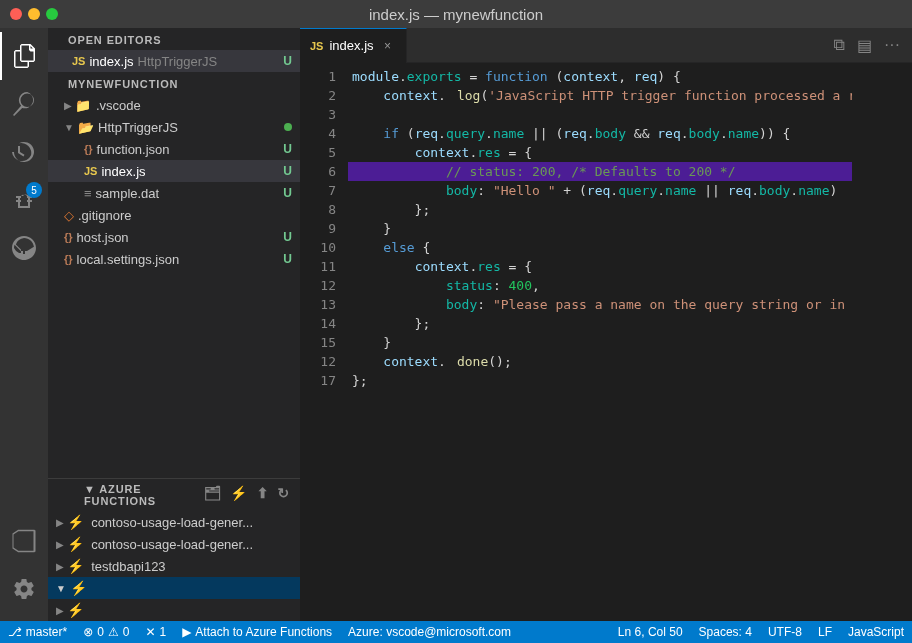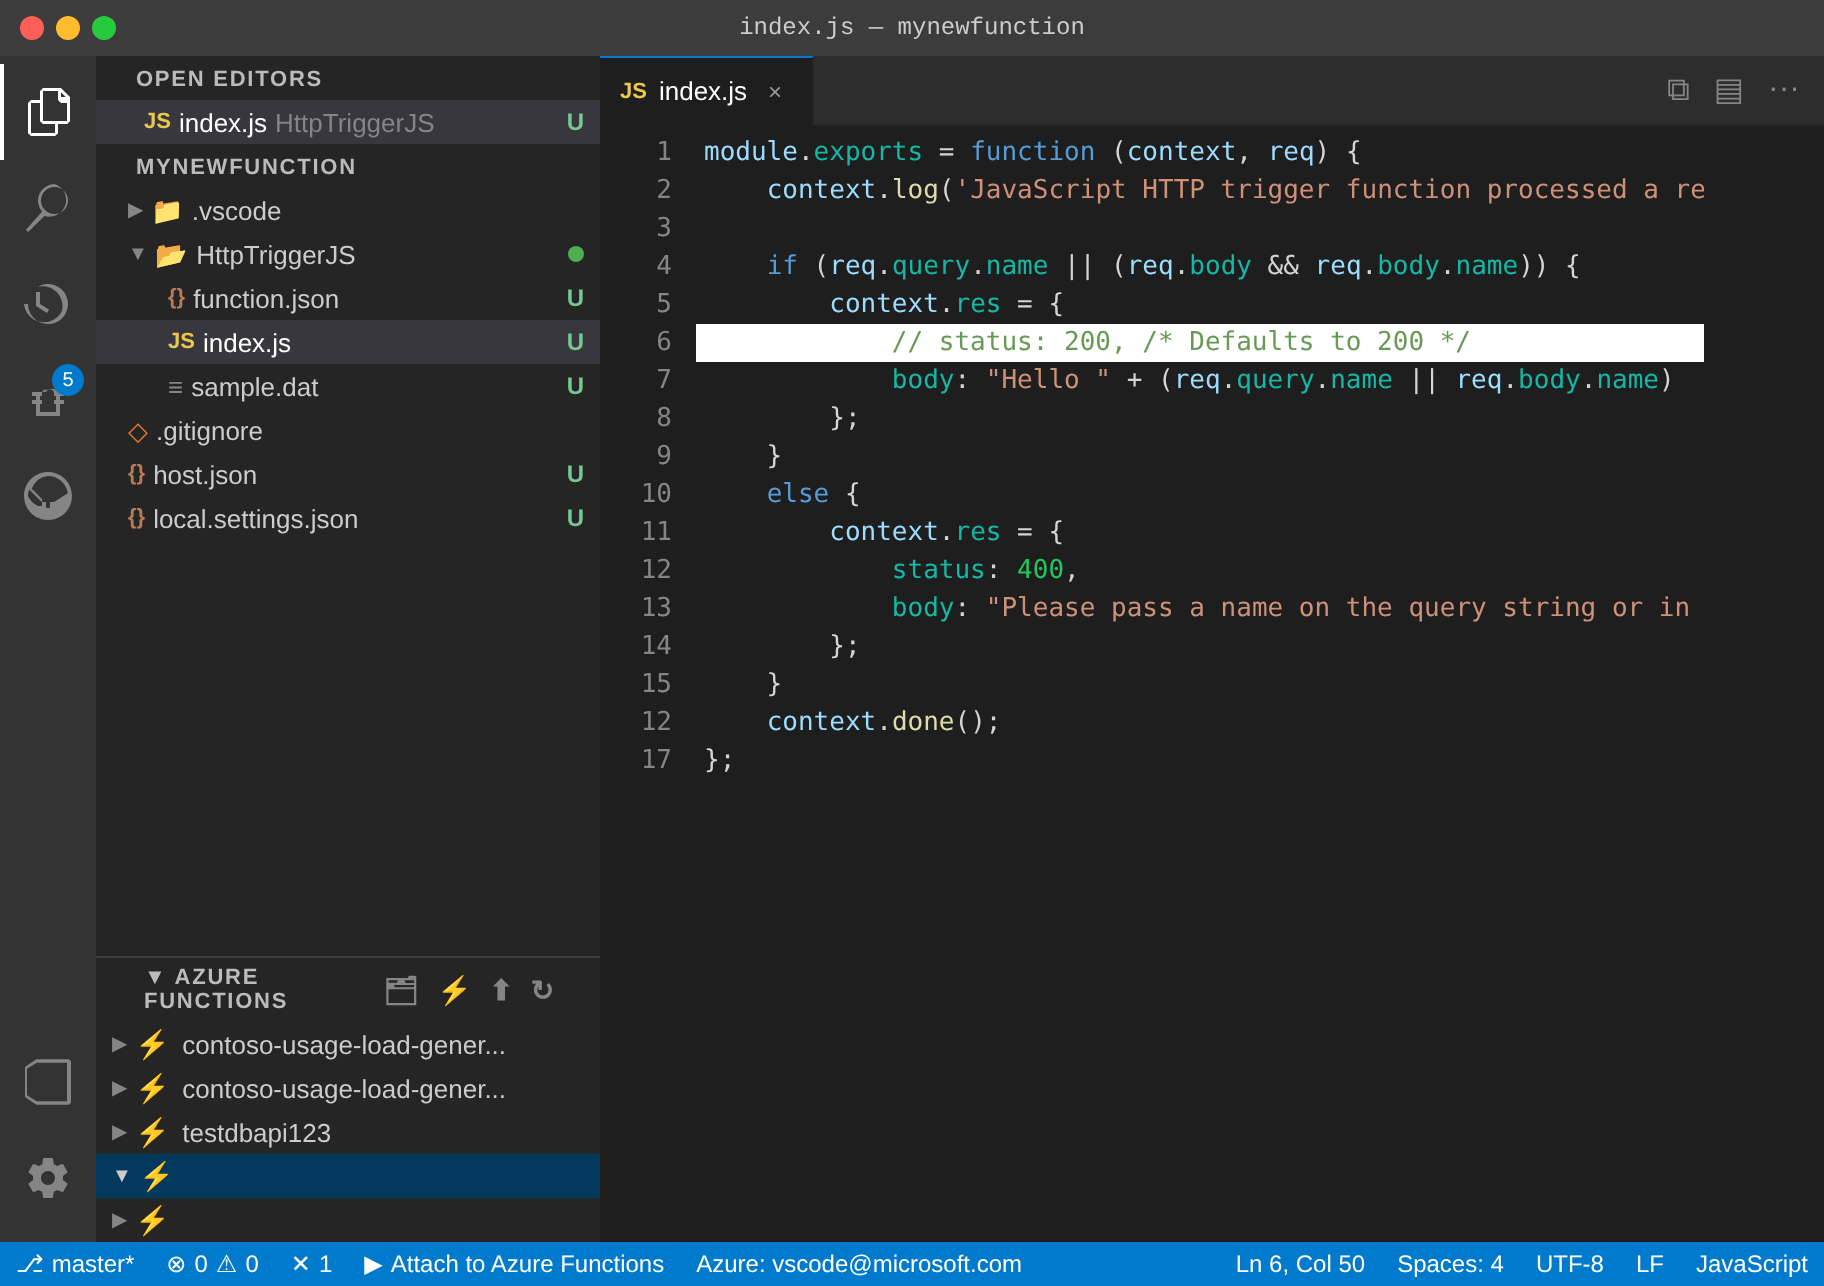"index.js — mynewfunction" .titlebar-title { font-family: Liberation Mono, monospace -> none; font-size: 12px -> 15px }
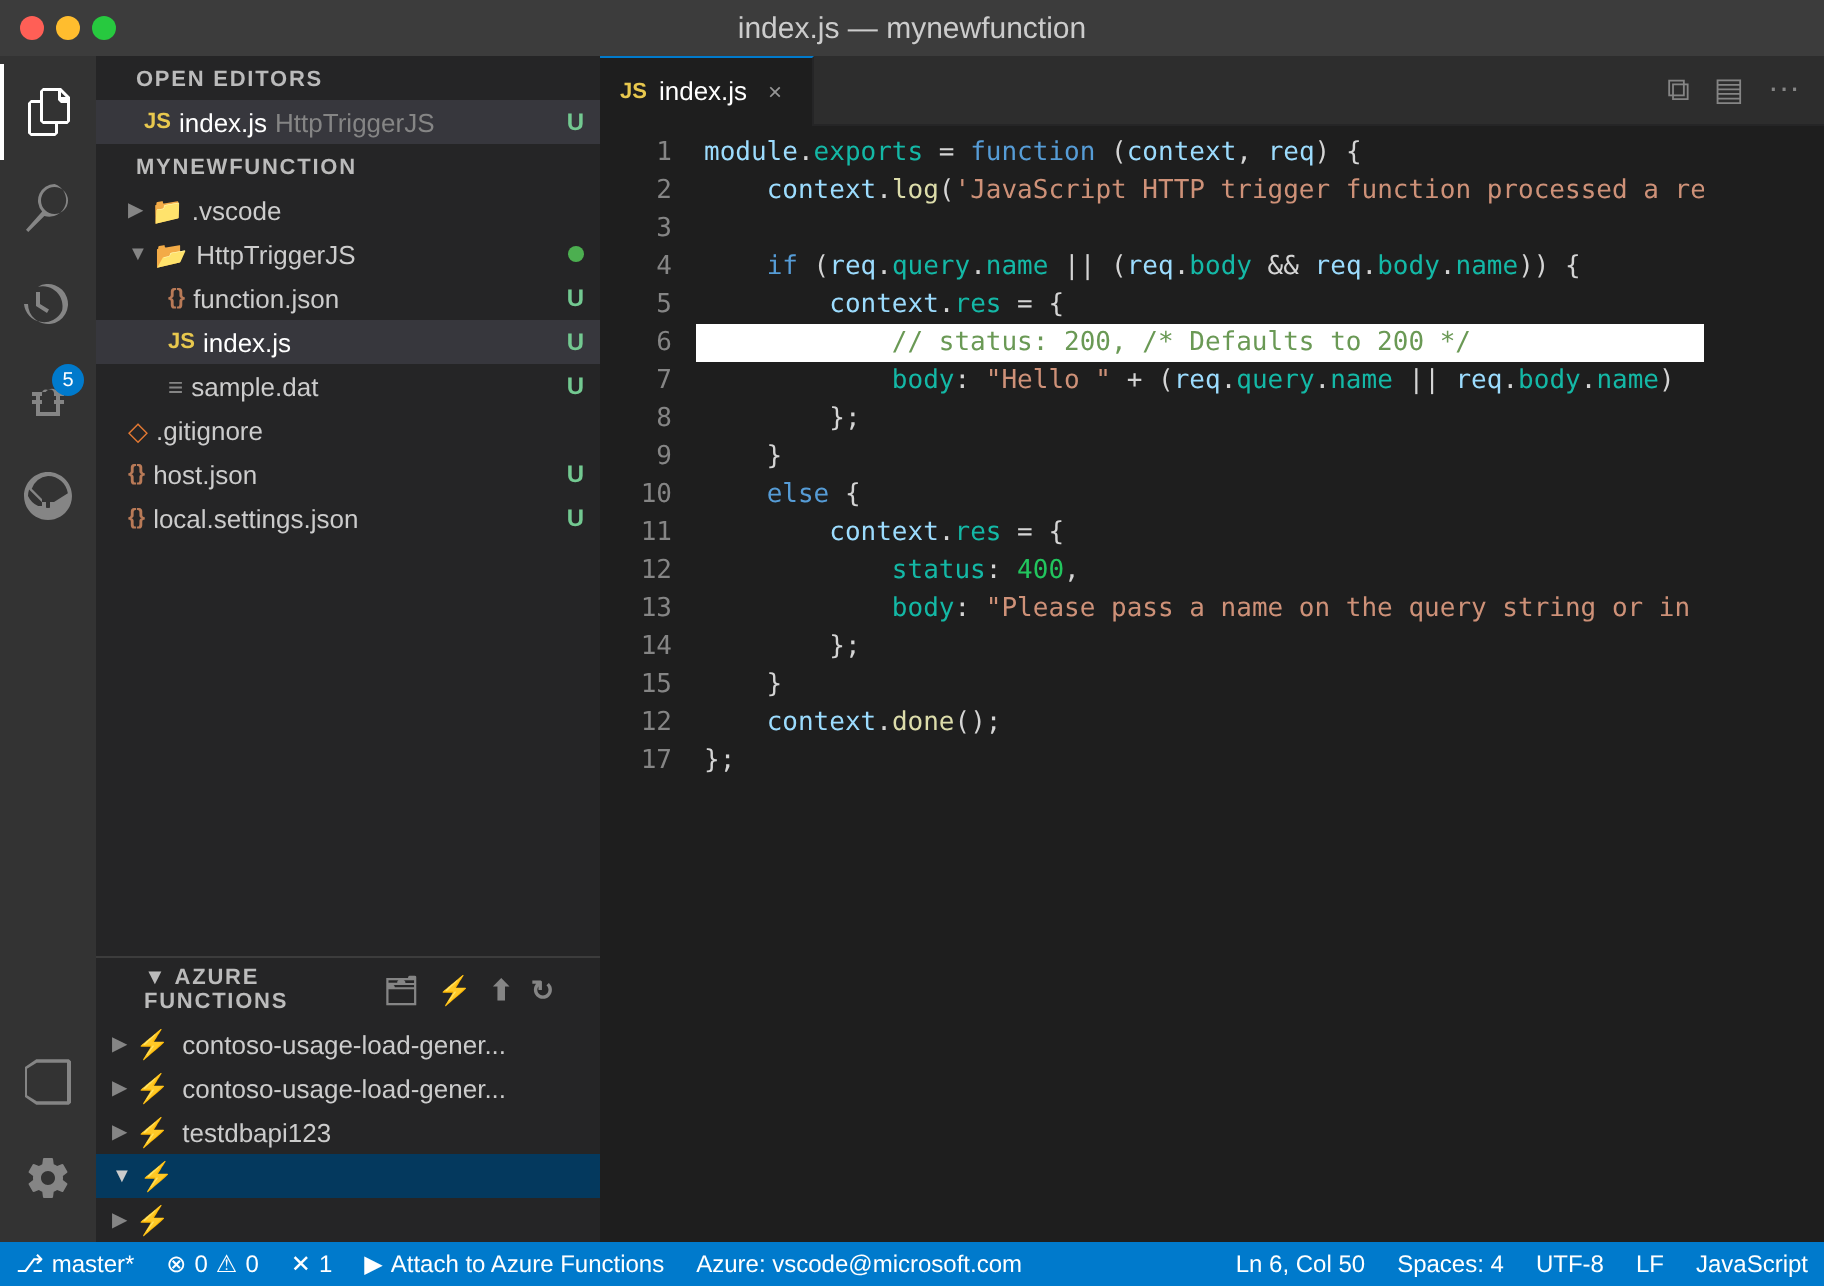"log" .fn { margin-left: none -> 11px }
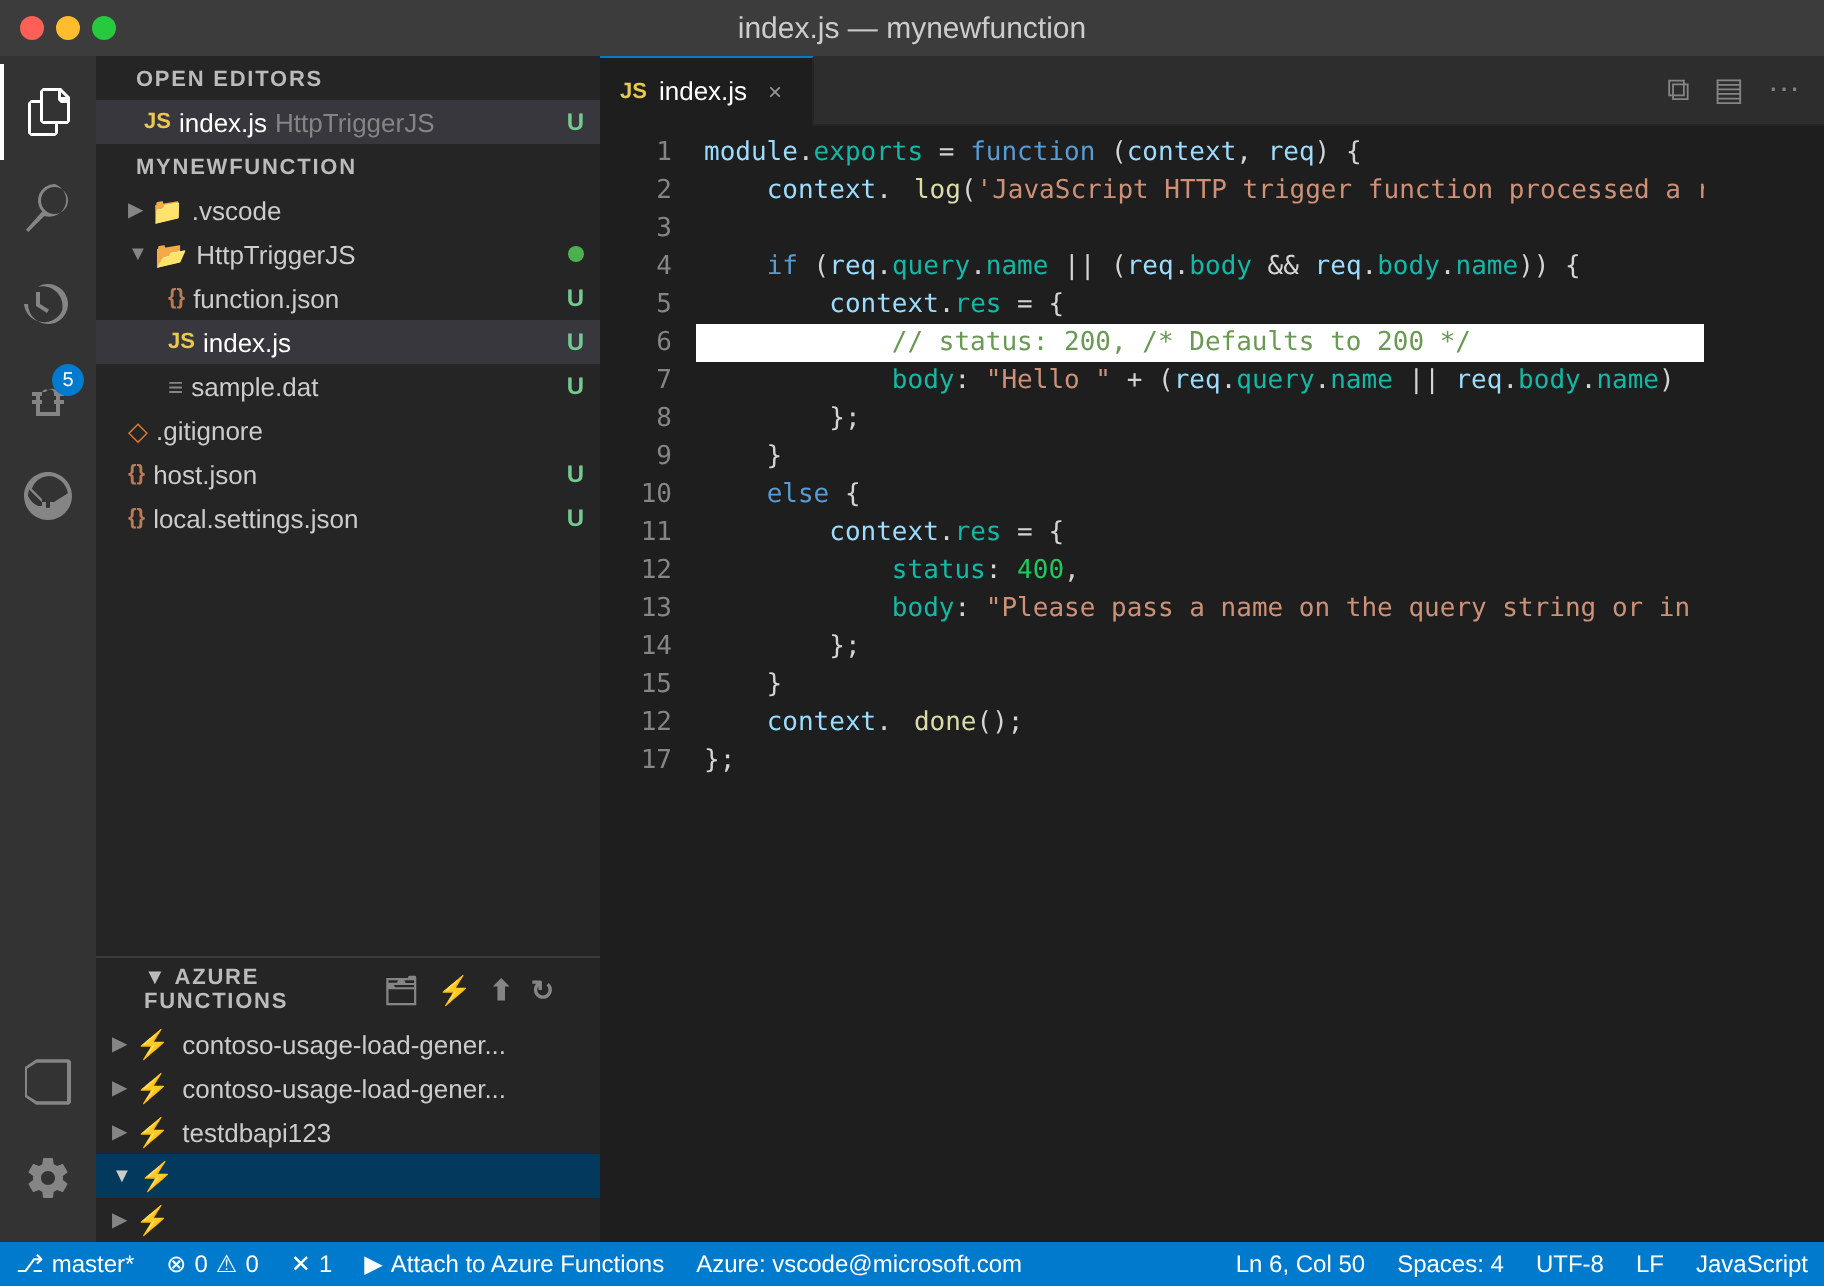"// status: 200, /* Defaults" .code-line.highlighted { background: #ffffff -> #4c1d95 }
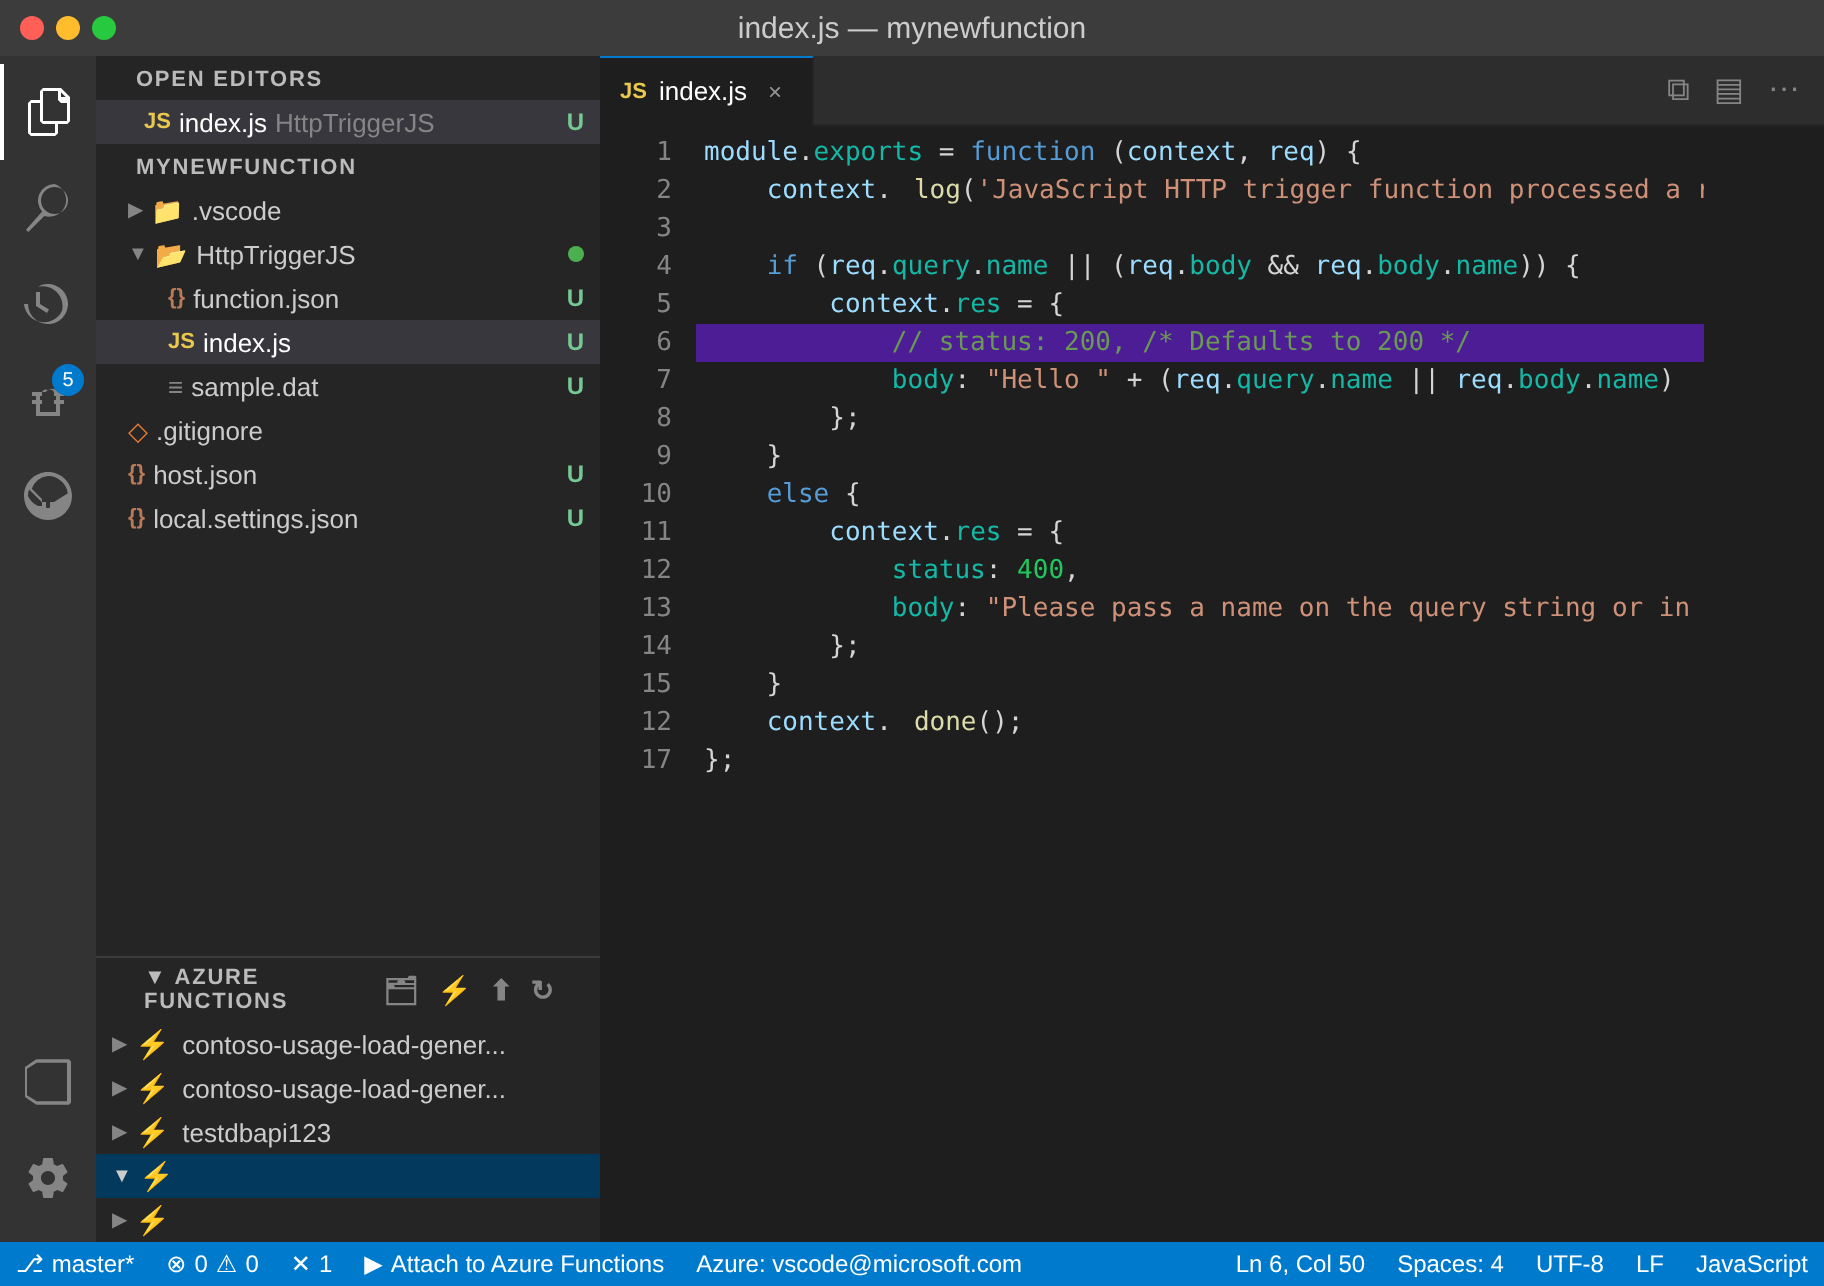"▼ AZURE FUNCTIONS" .azure-section-header { align-items: center -> flex-start; margin-left: none -> 24px; padding: 4px 20px -> 4px 8px }
